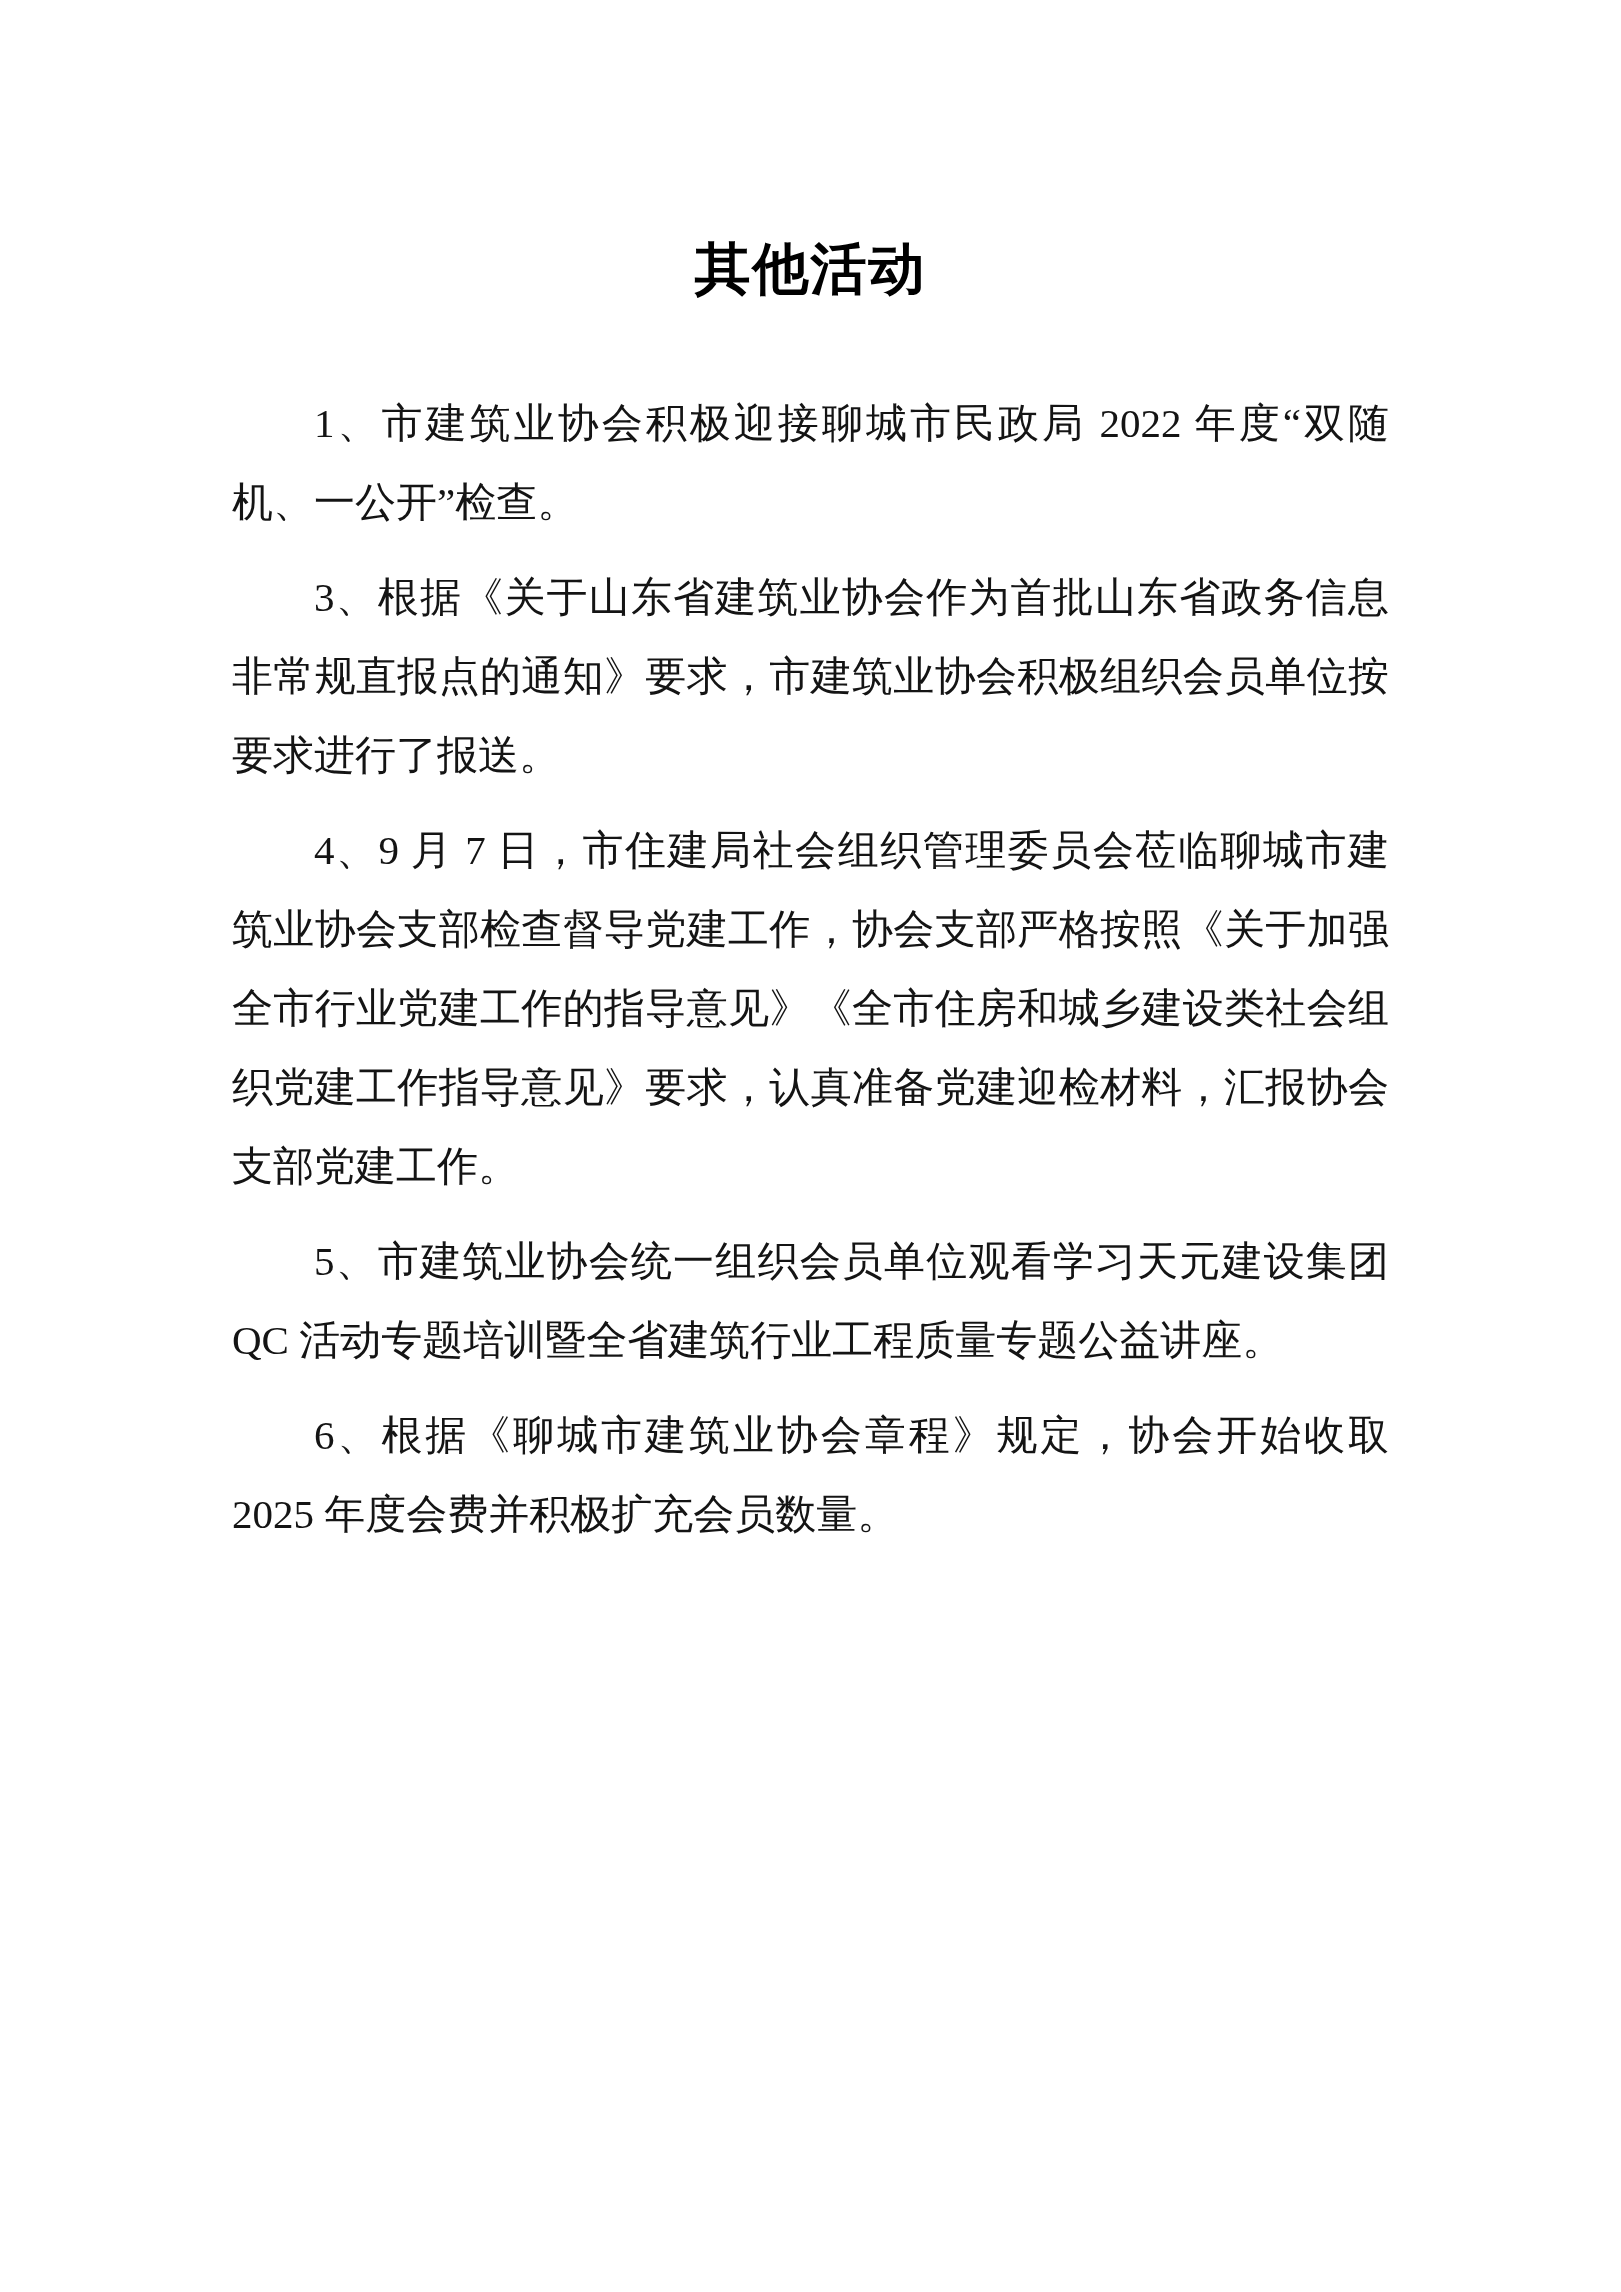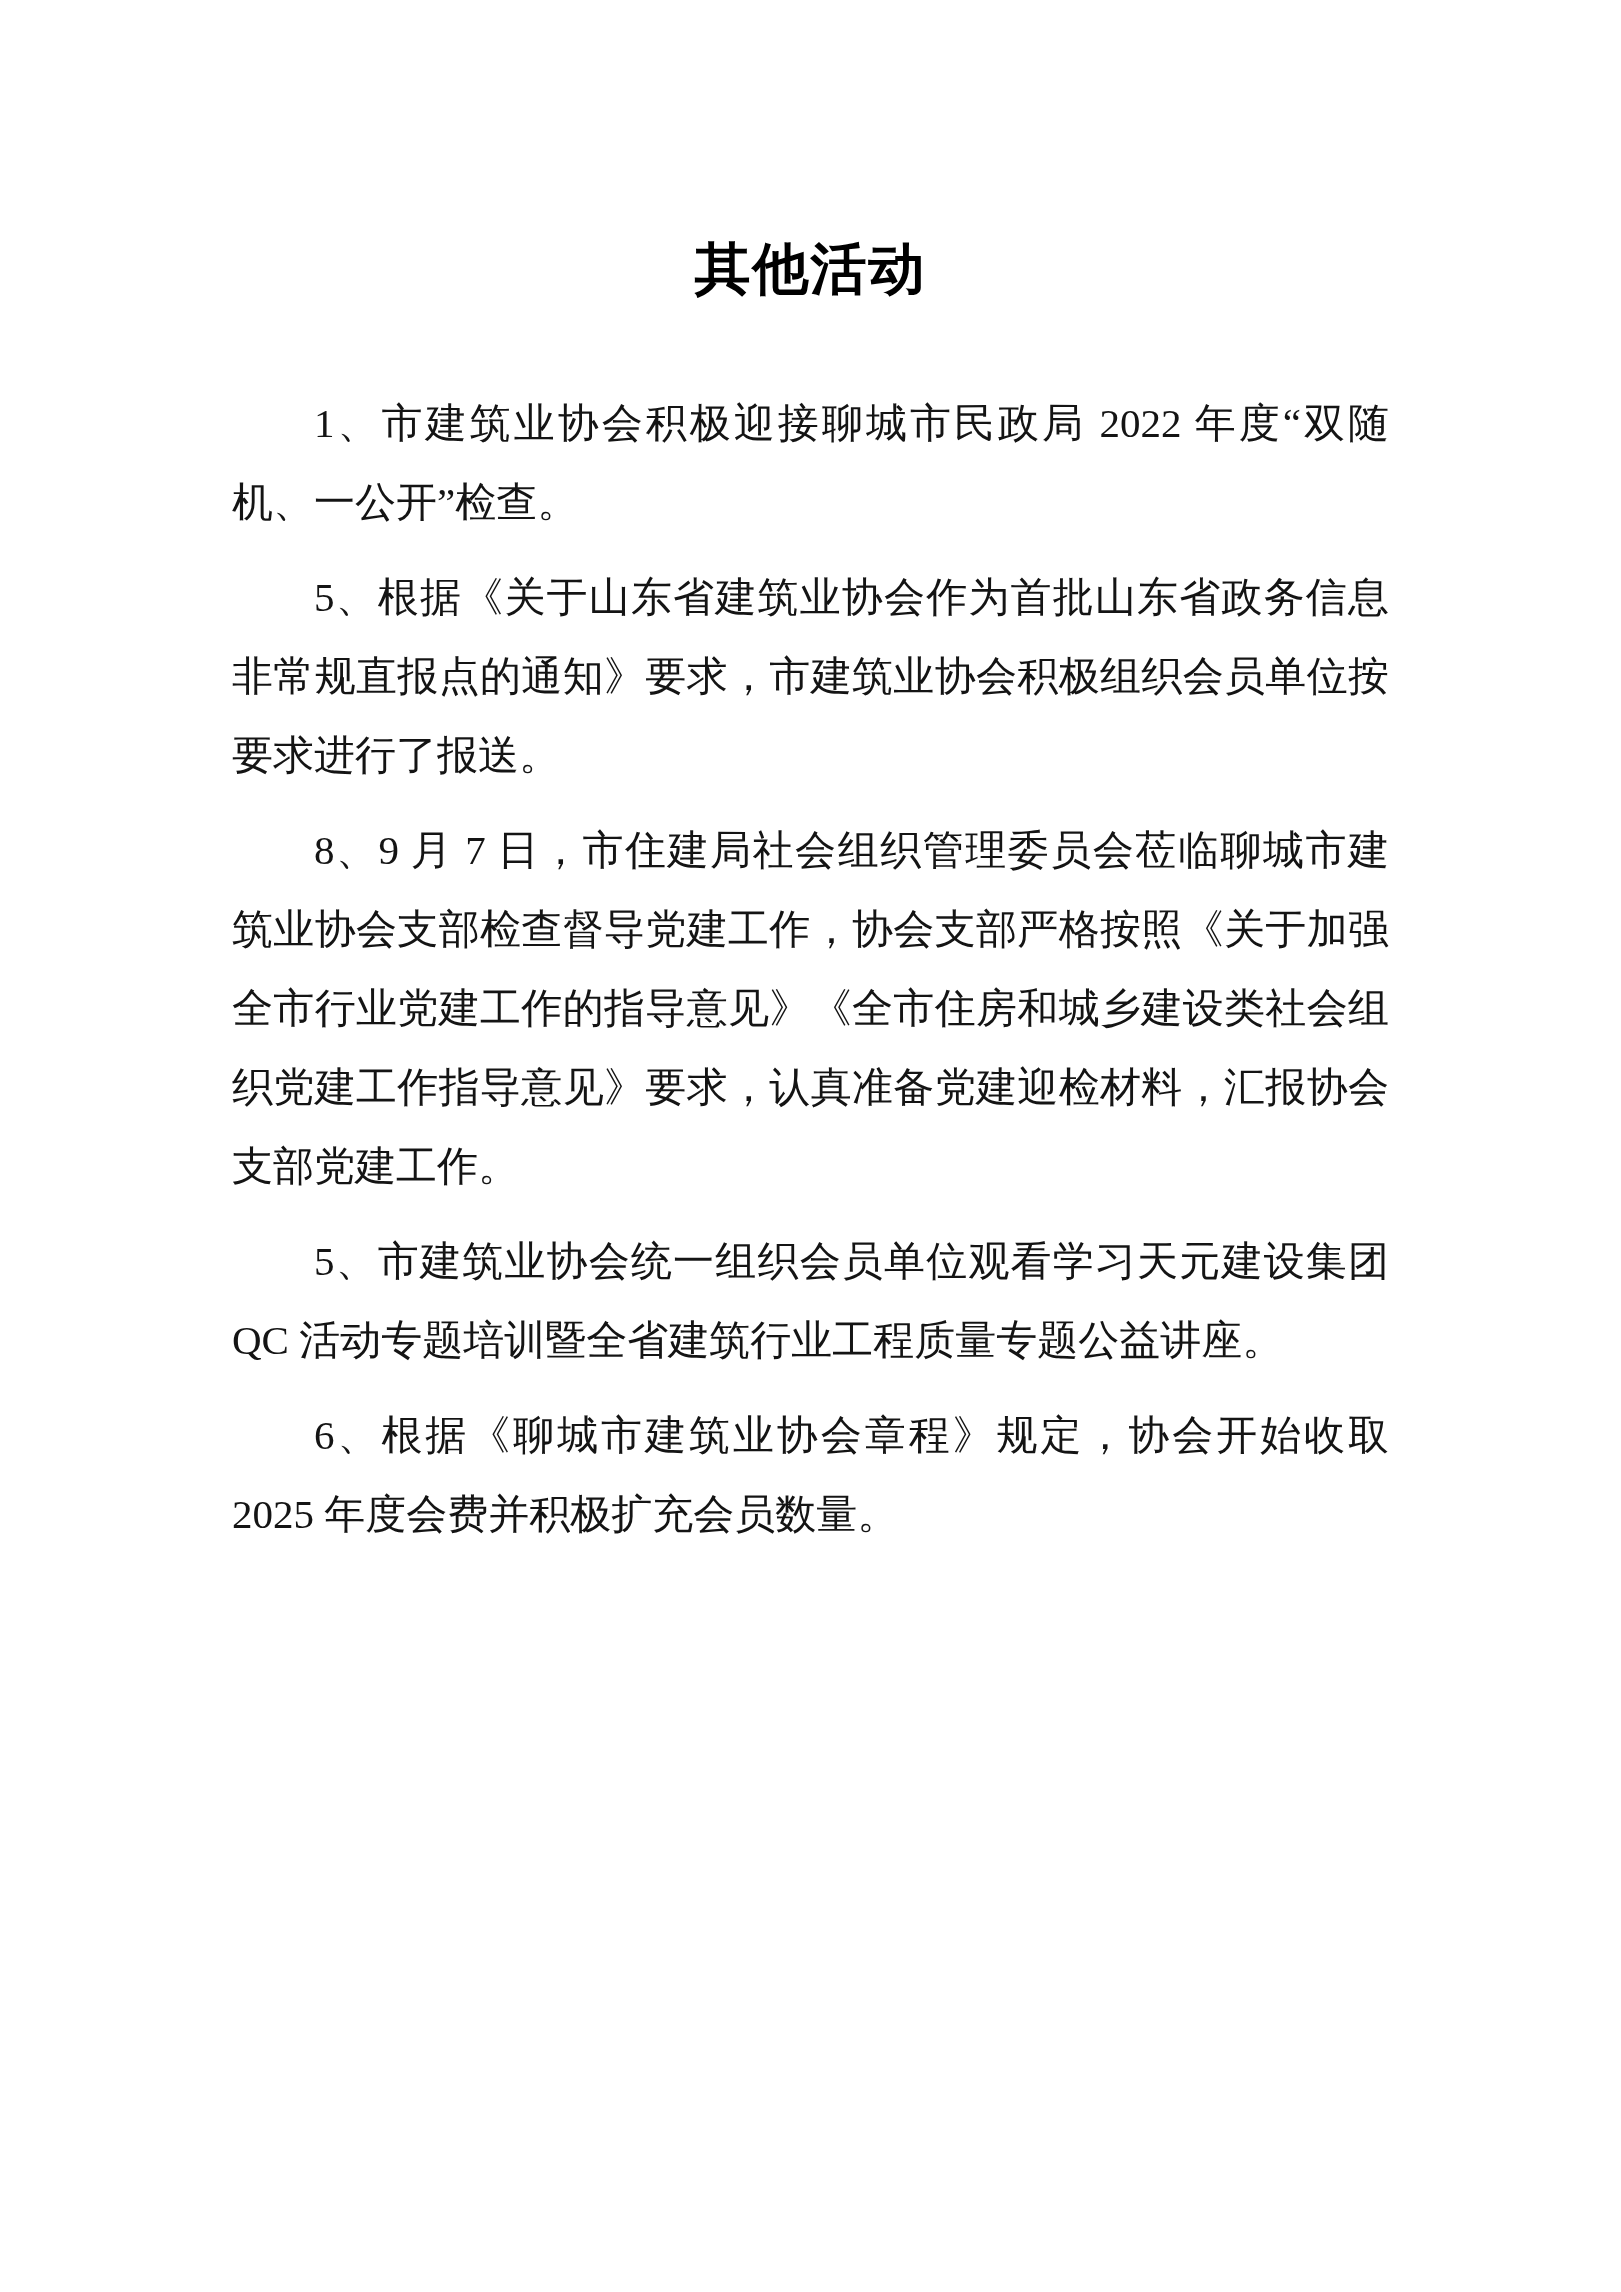"5、根据《关于山东省建筑业协会作为首批山东省政务信息非常规直报点的通知》要求，市" p { text: 5 -> 3 }
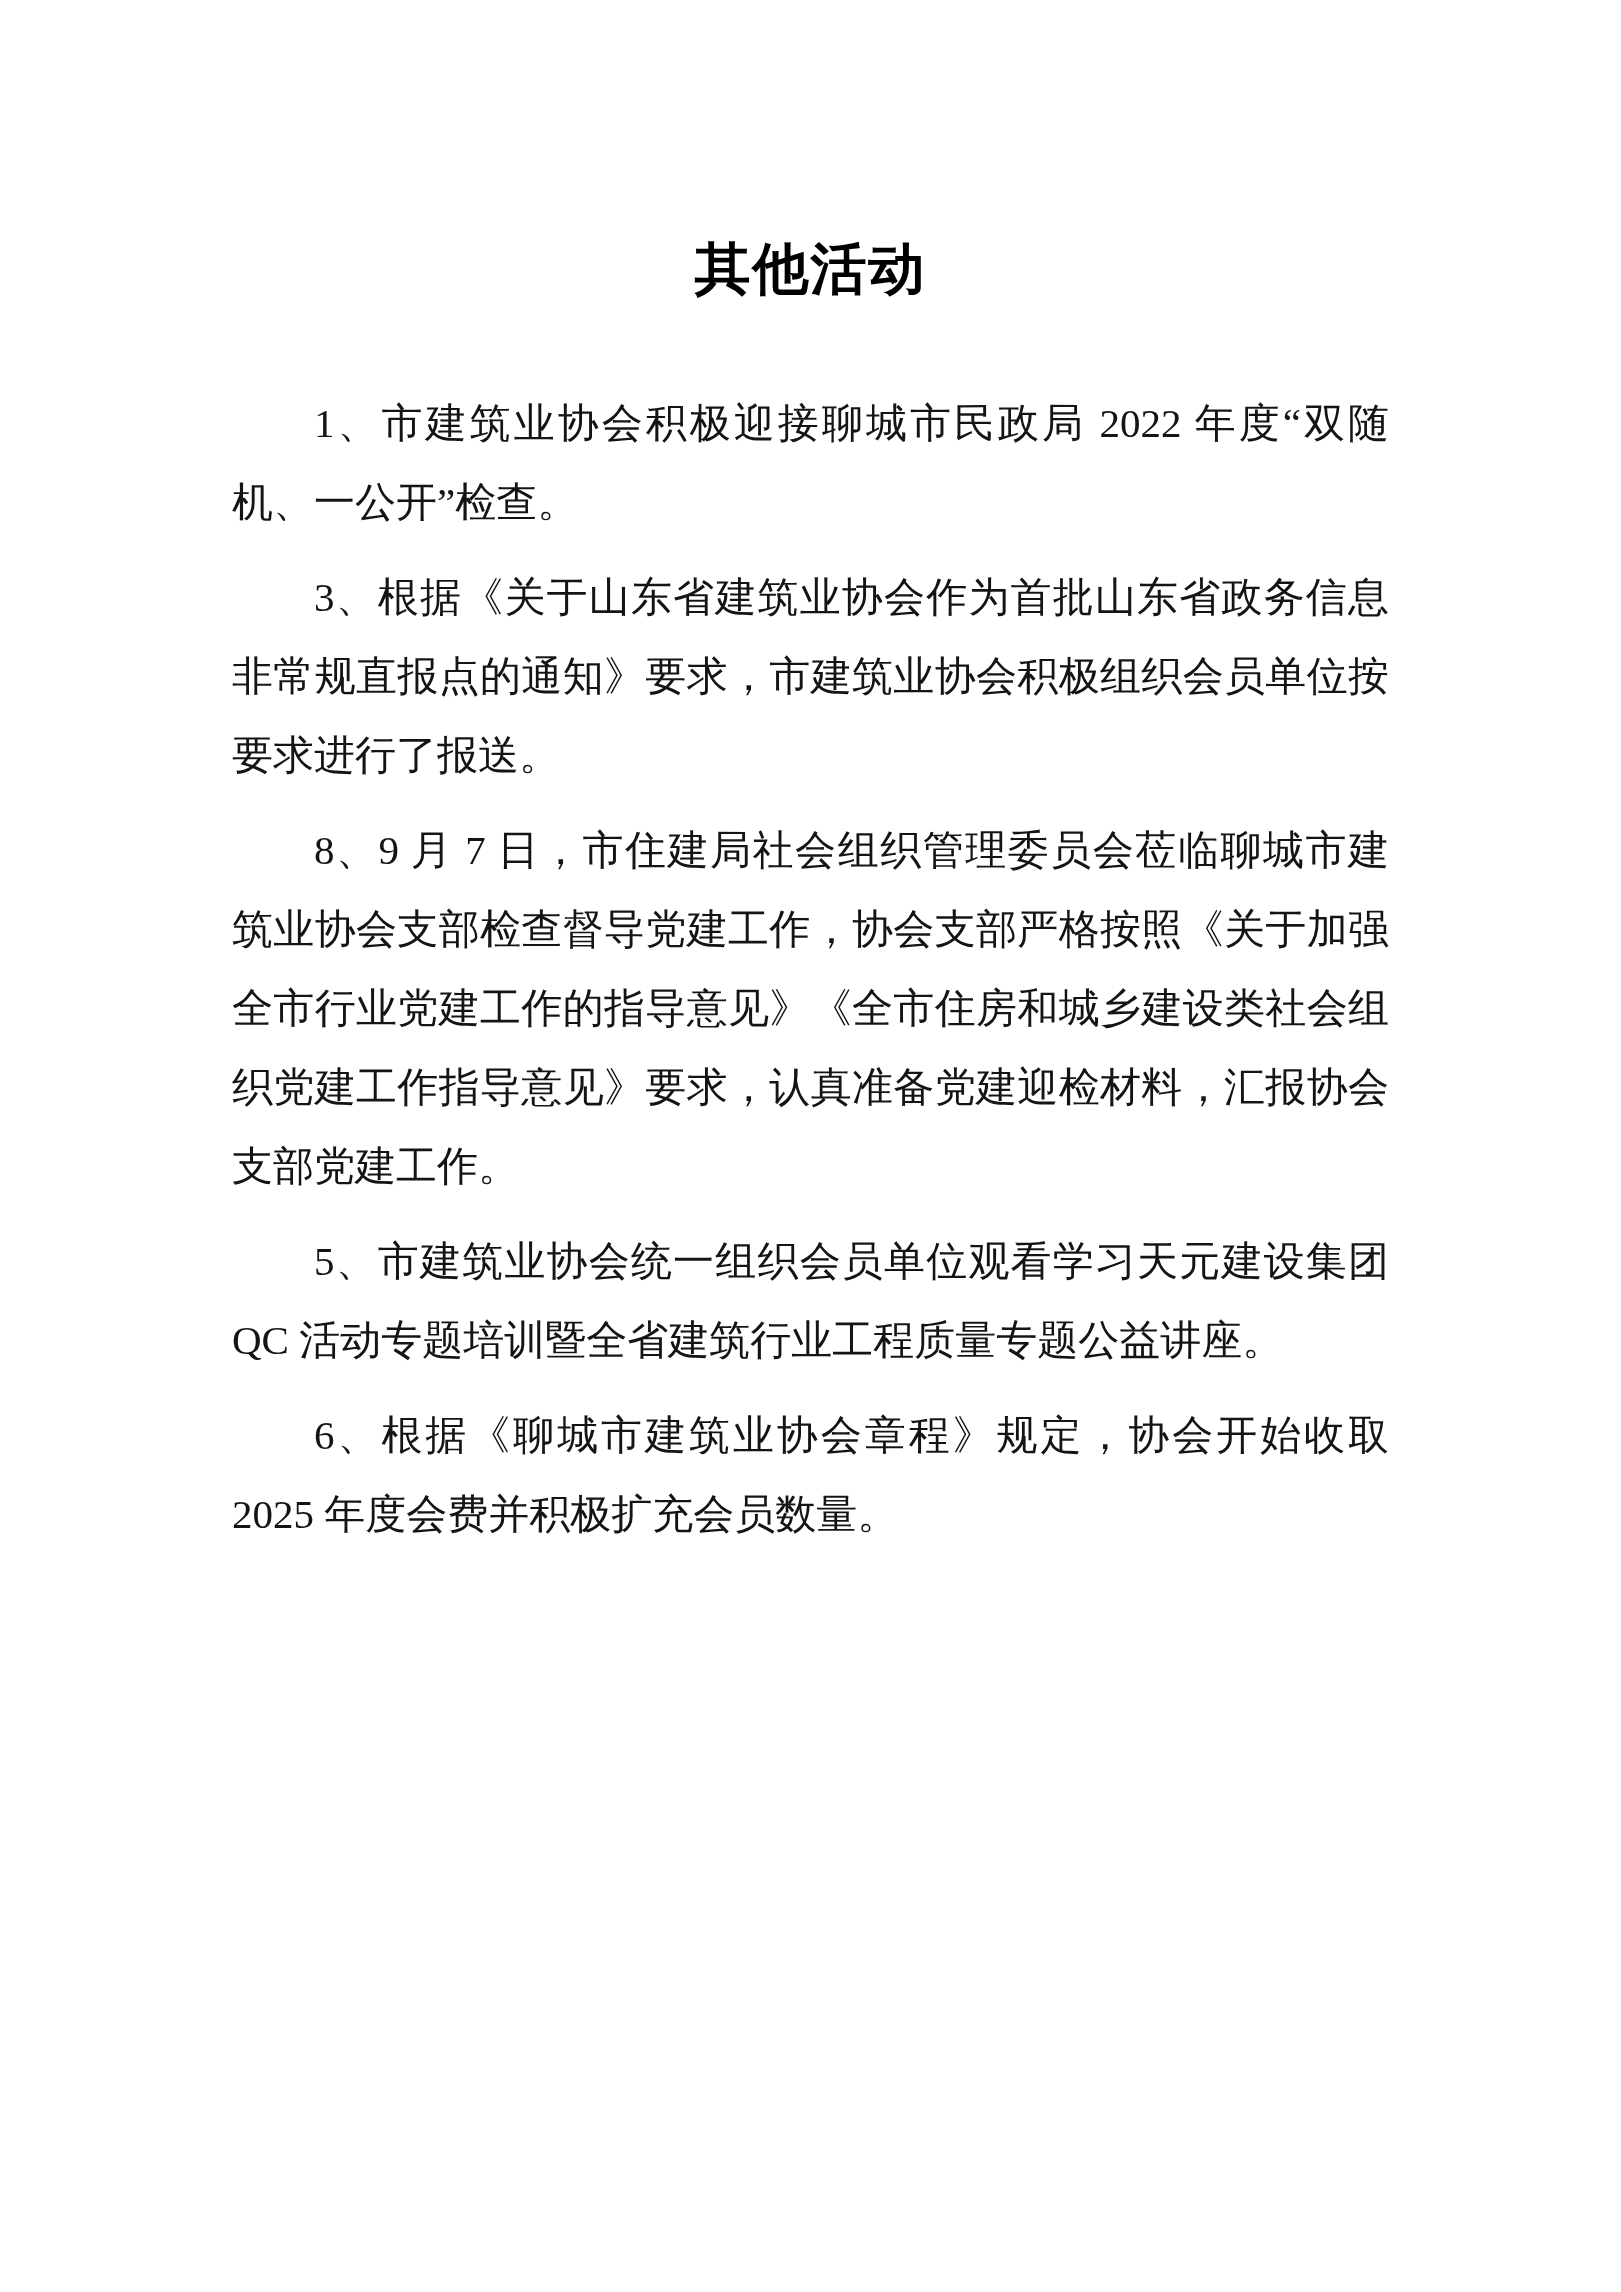"8、9 月 7" p { text: 8 -> 4 }
